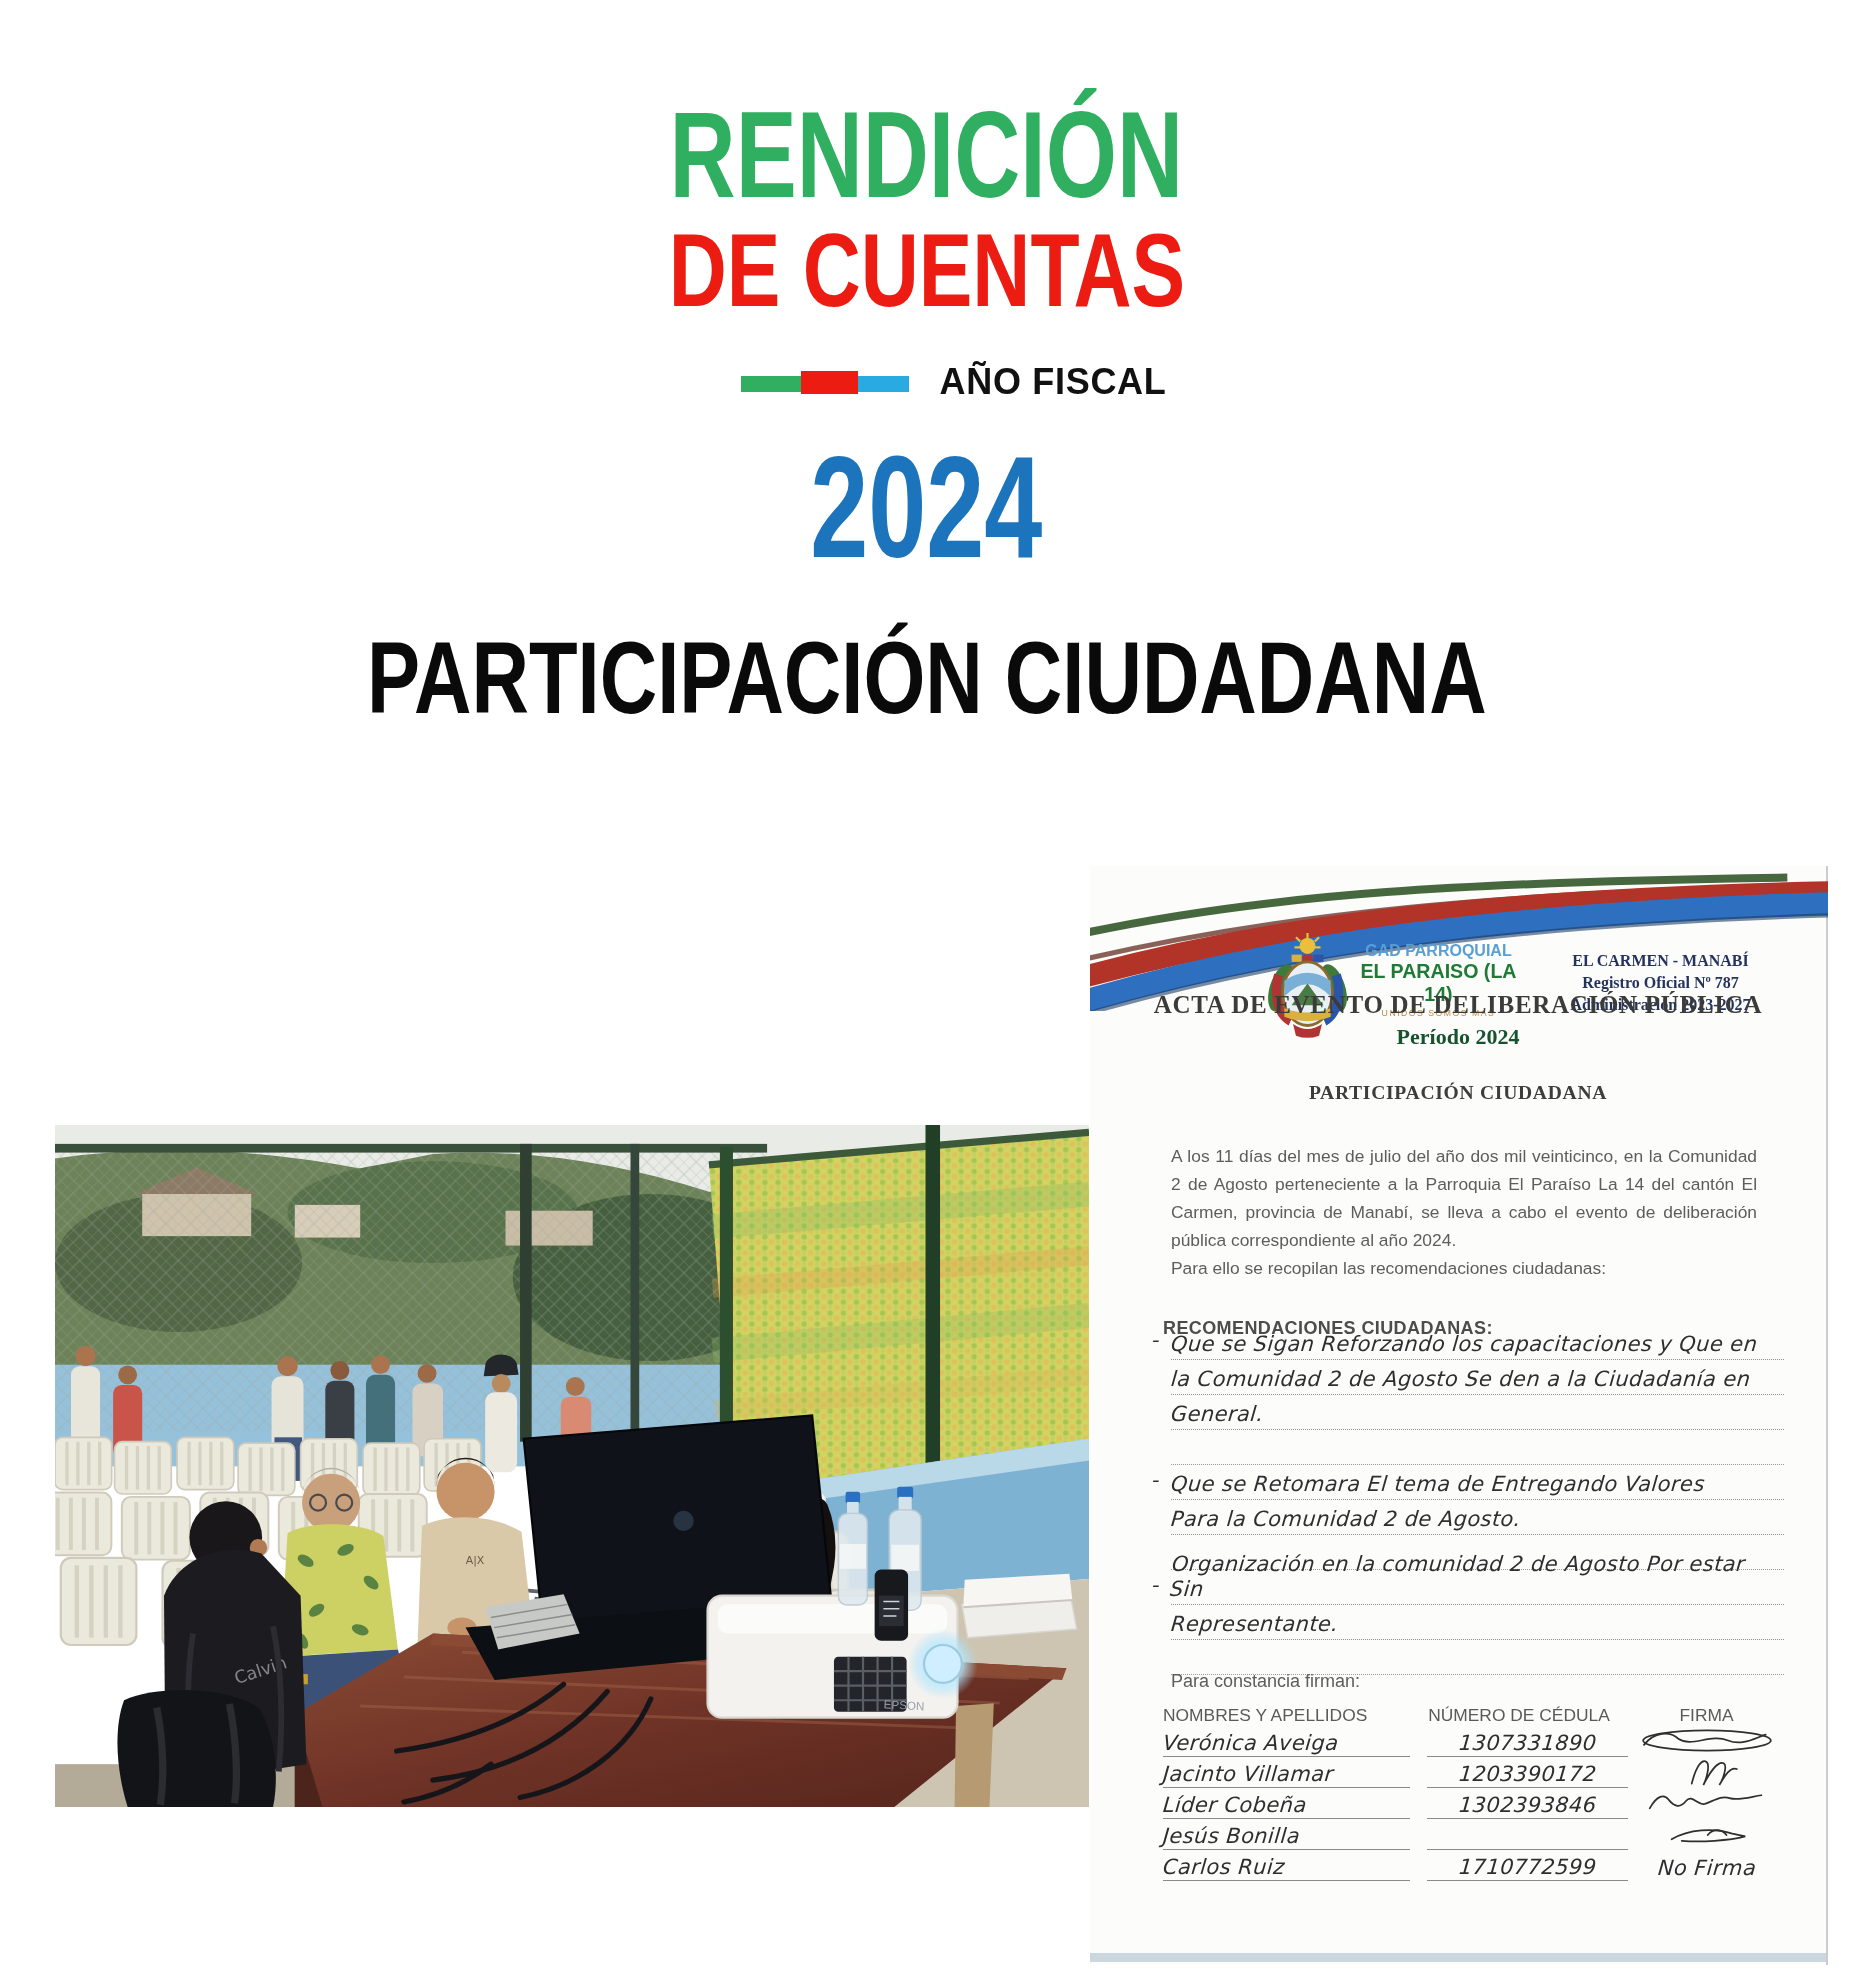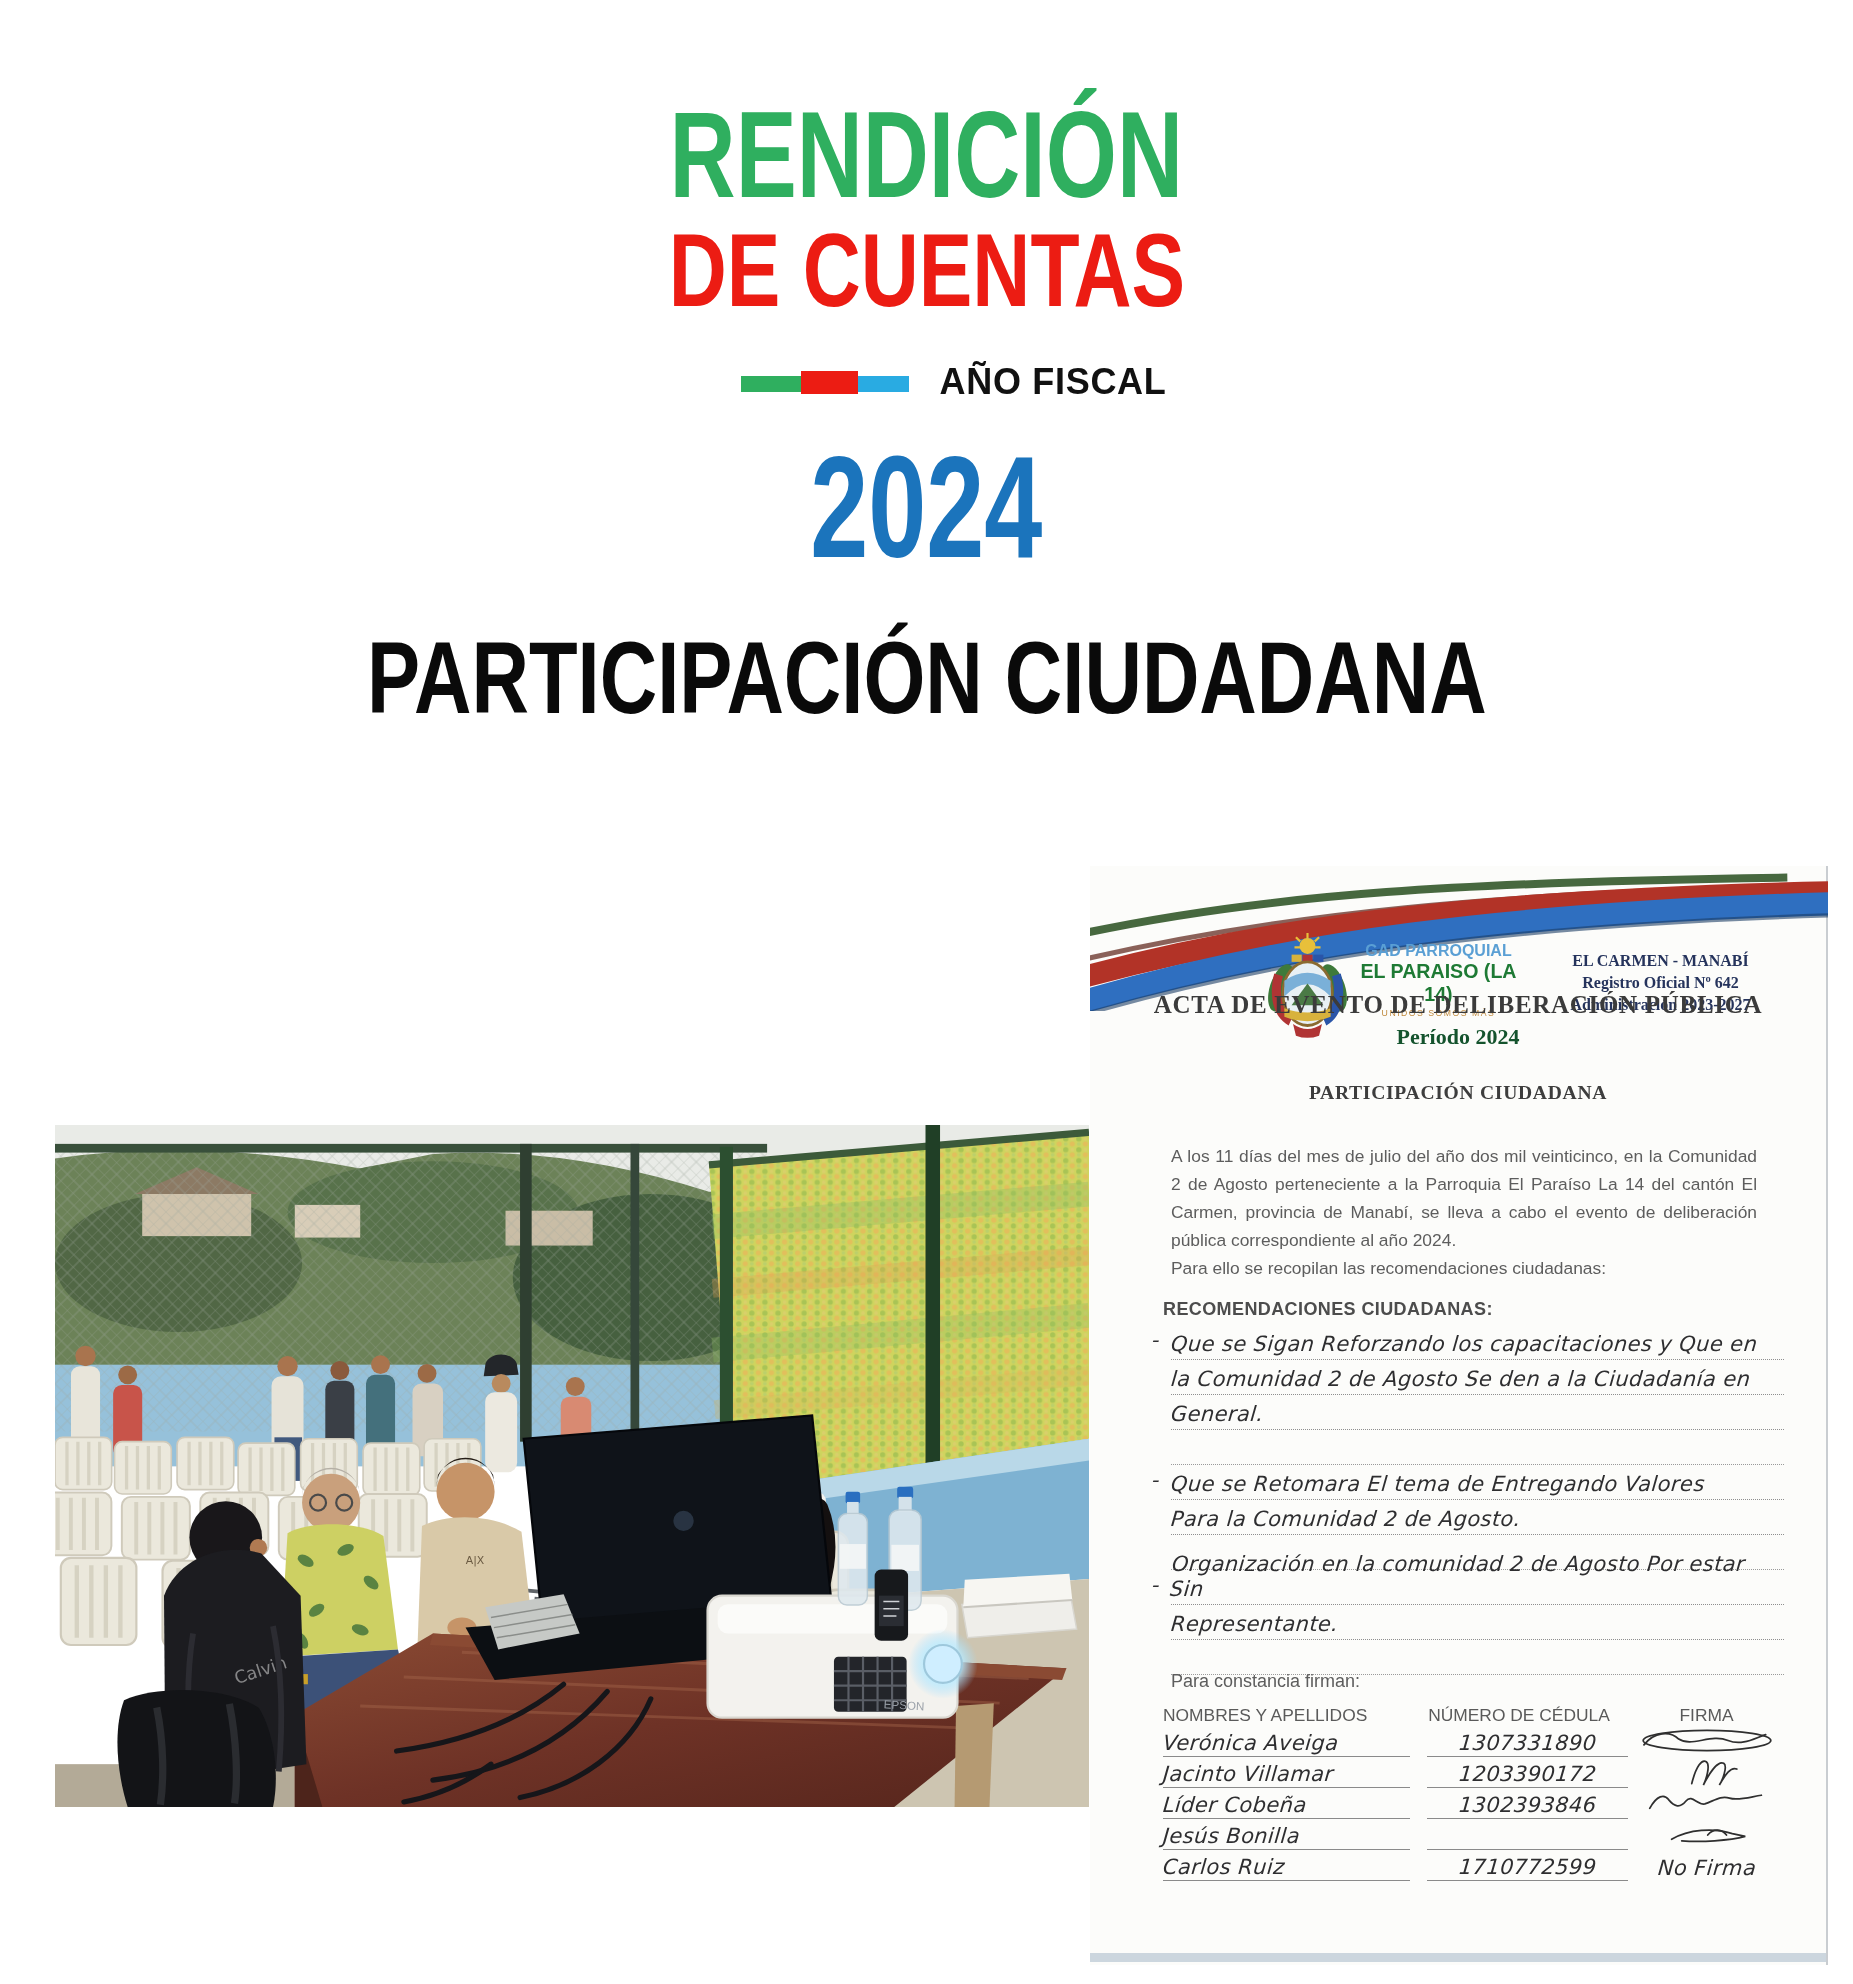"Registro Oficial Nº 642" div { text: 642 -> 787 }
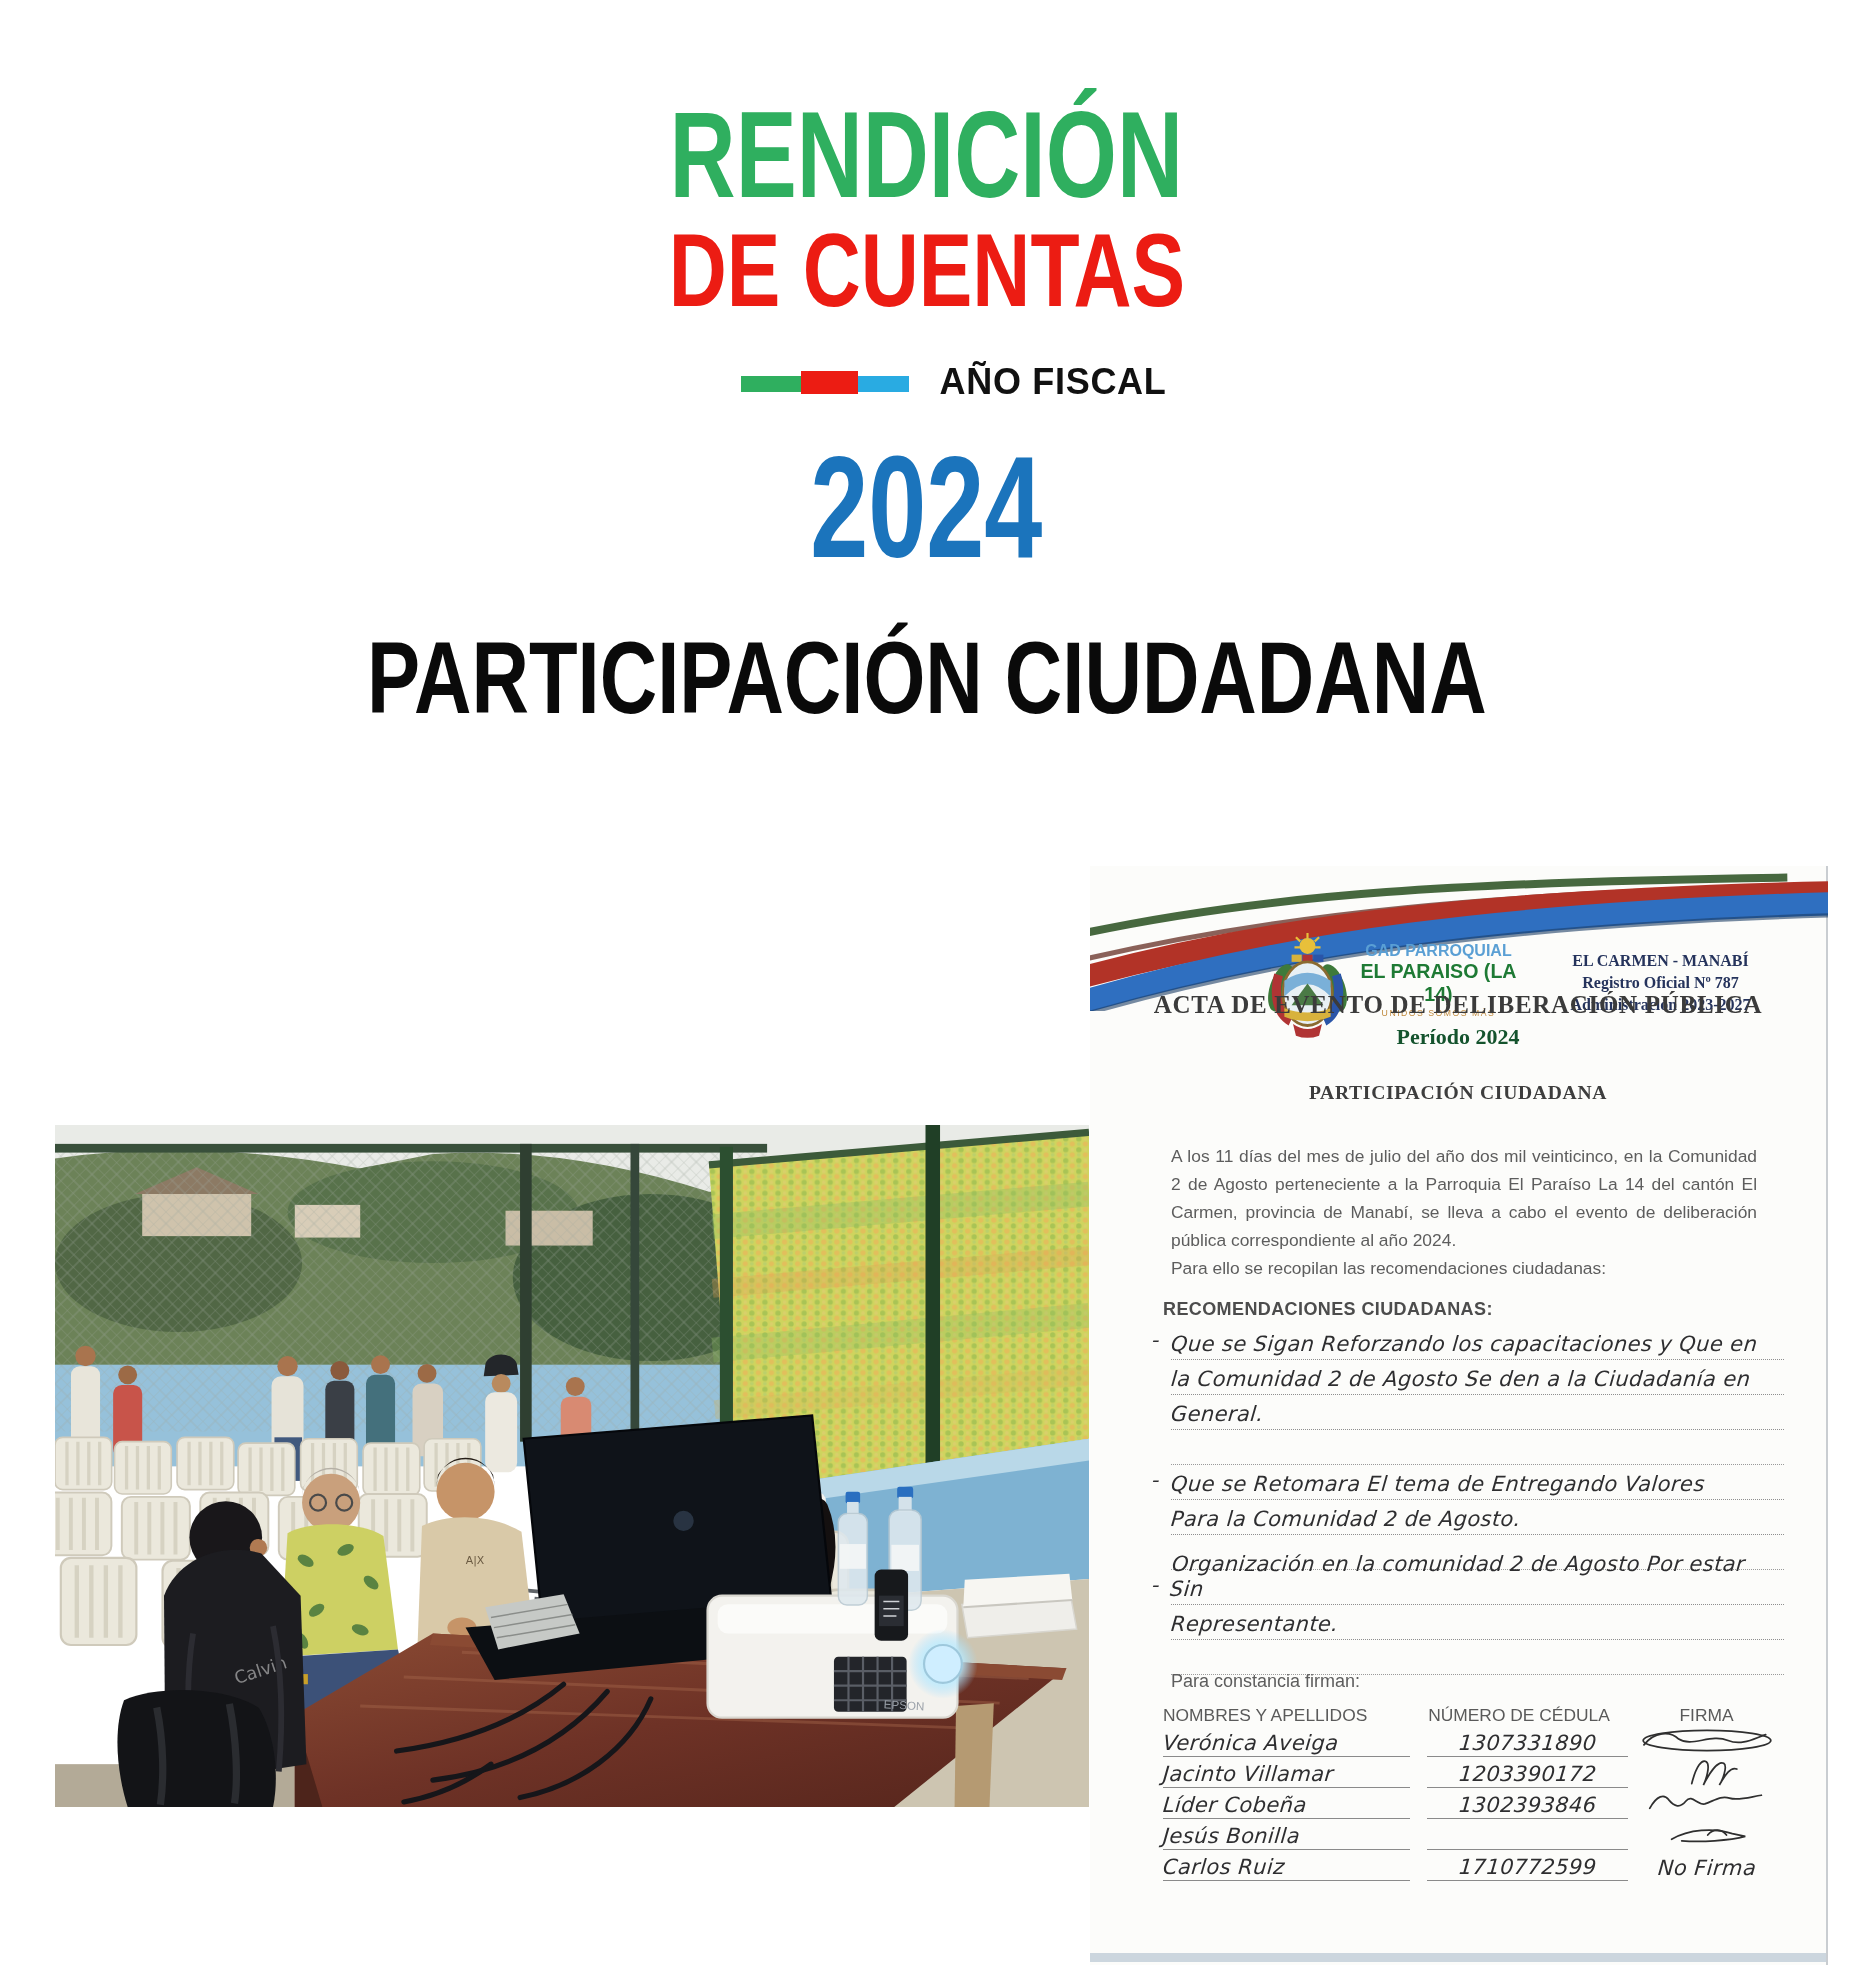"RECOMENDACIONES CIUDADANAS:" .rec-label { top: 433px -> 452px }
